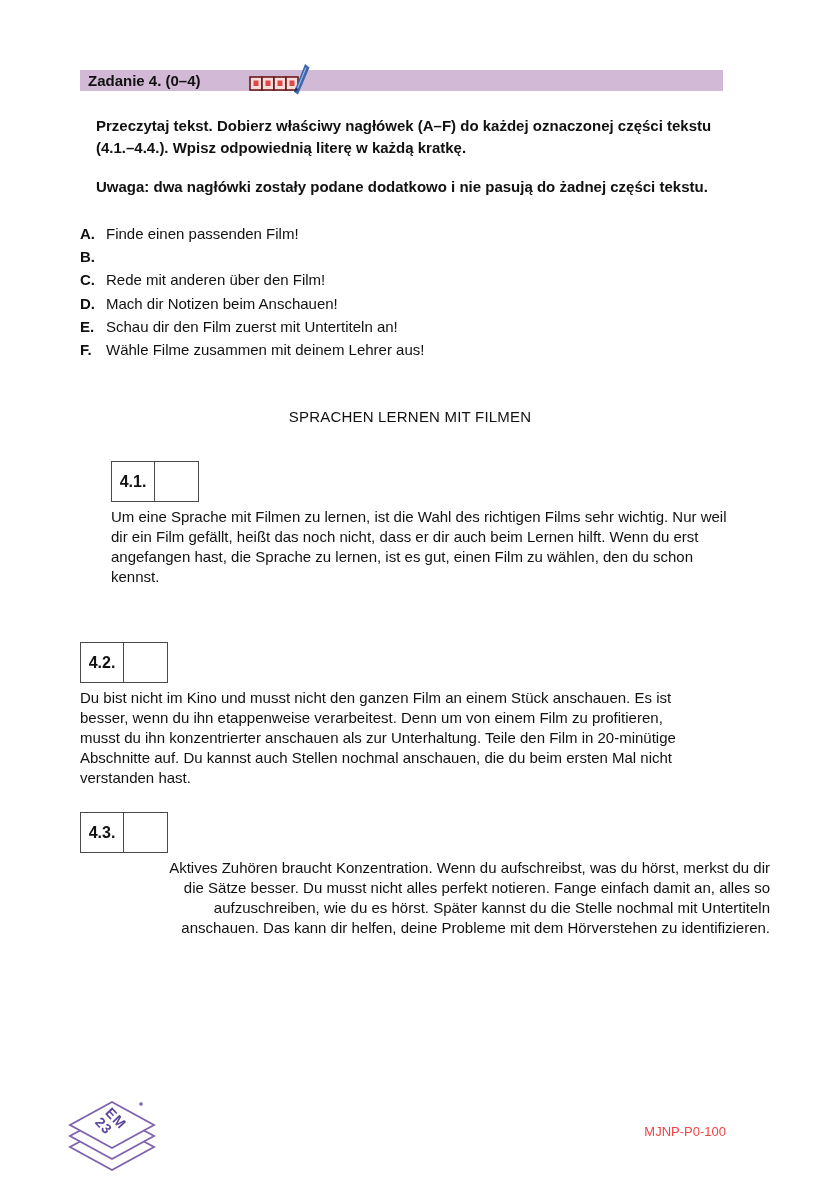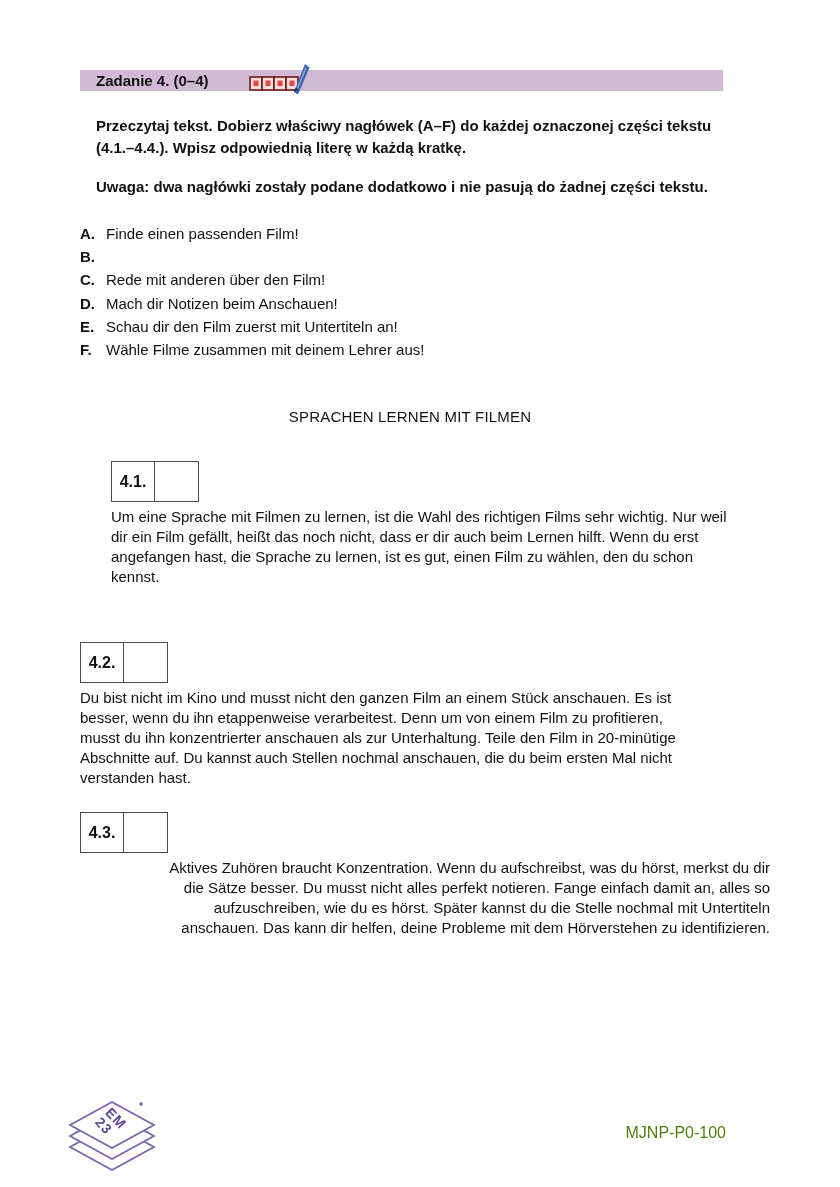"Zadanie 4. (0–4)" .task-bar .label { padding-left: 16px -> 8px }
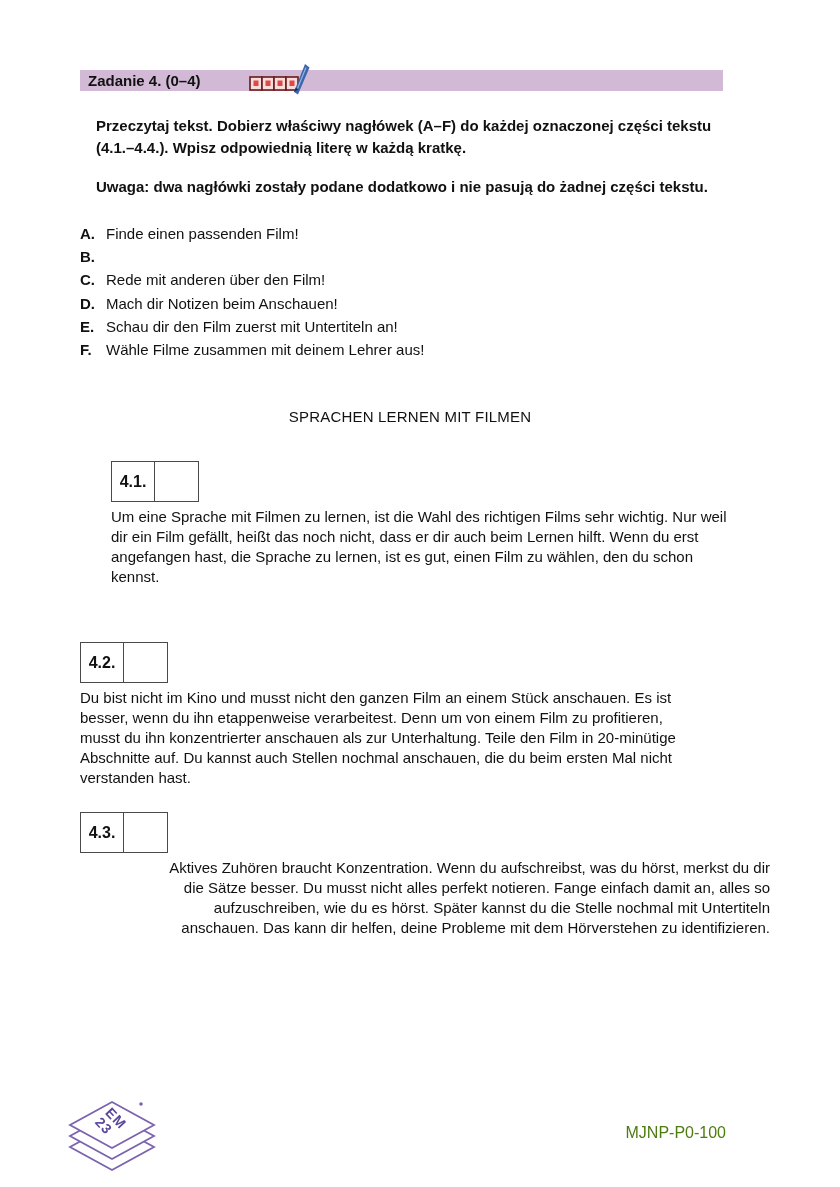"MJNP-P0-100" .doc-code { color: #4d7c0f -> #ef4444; font-size: 16px -> 13px }
